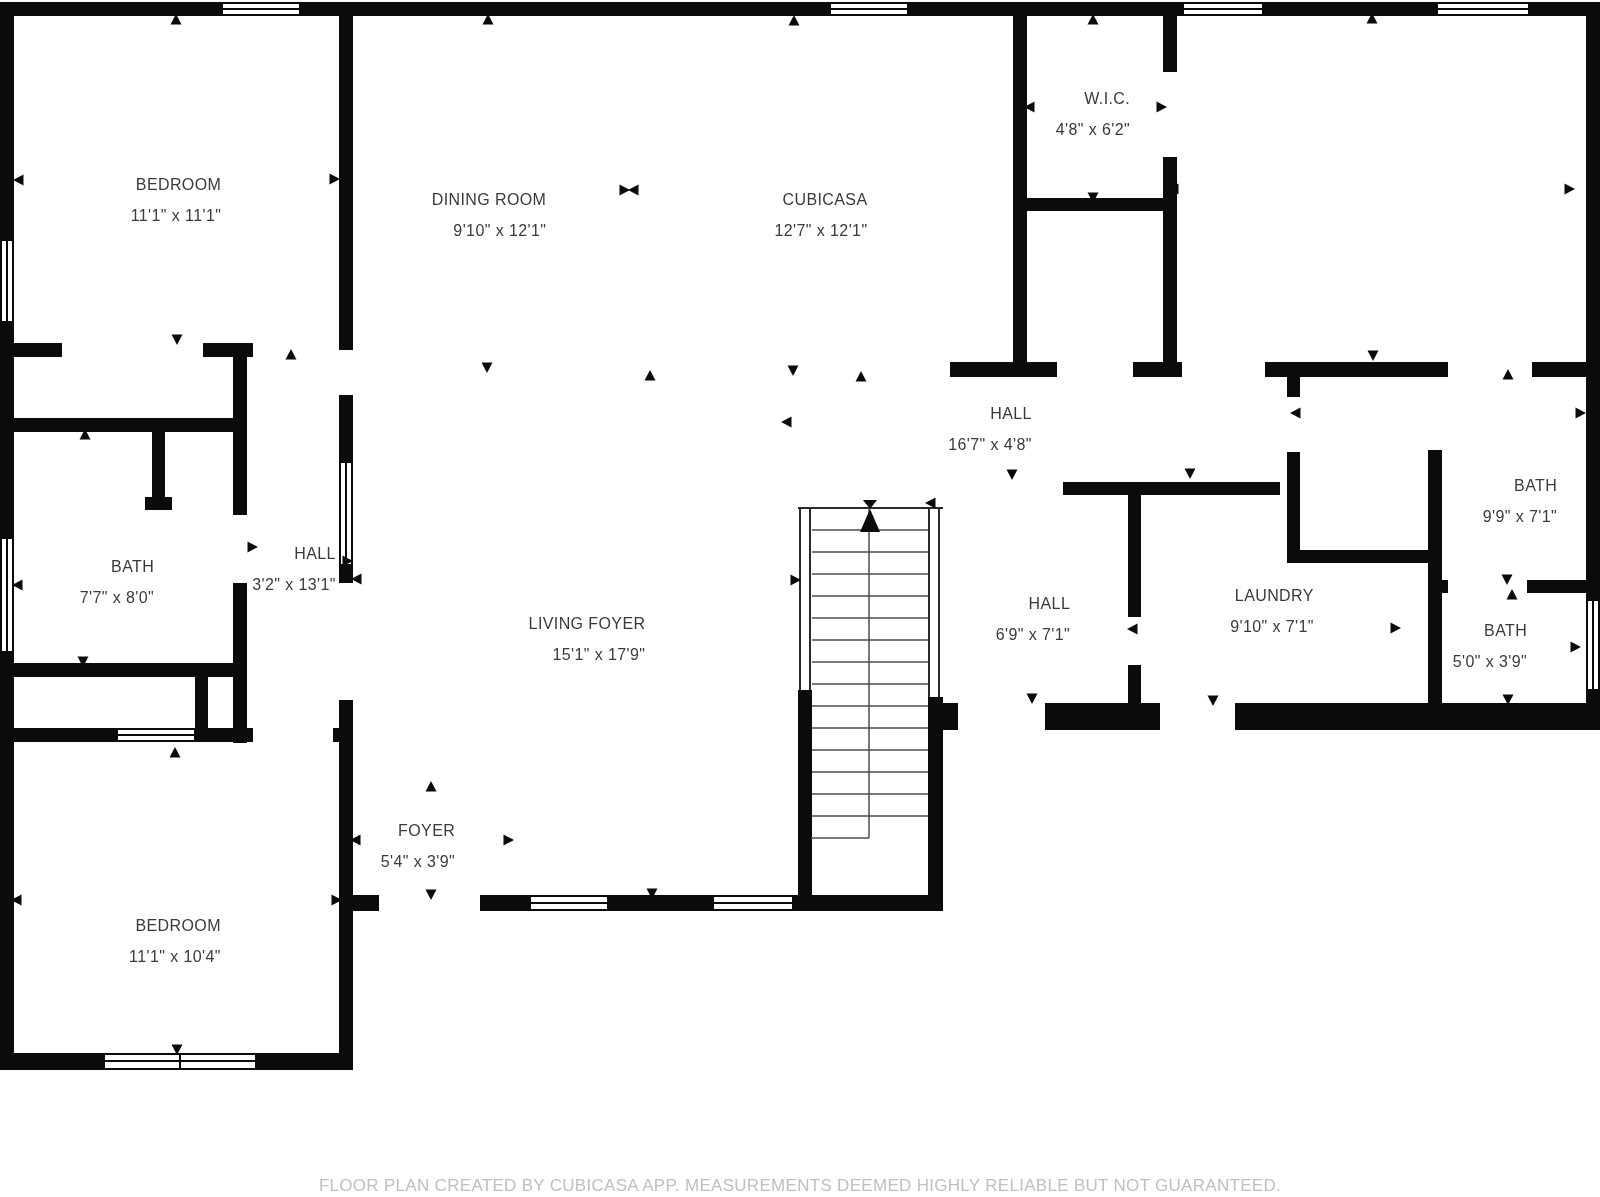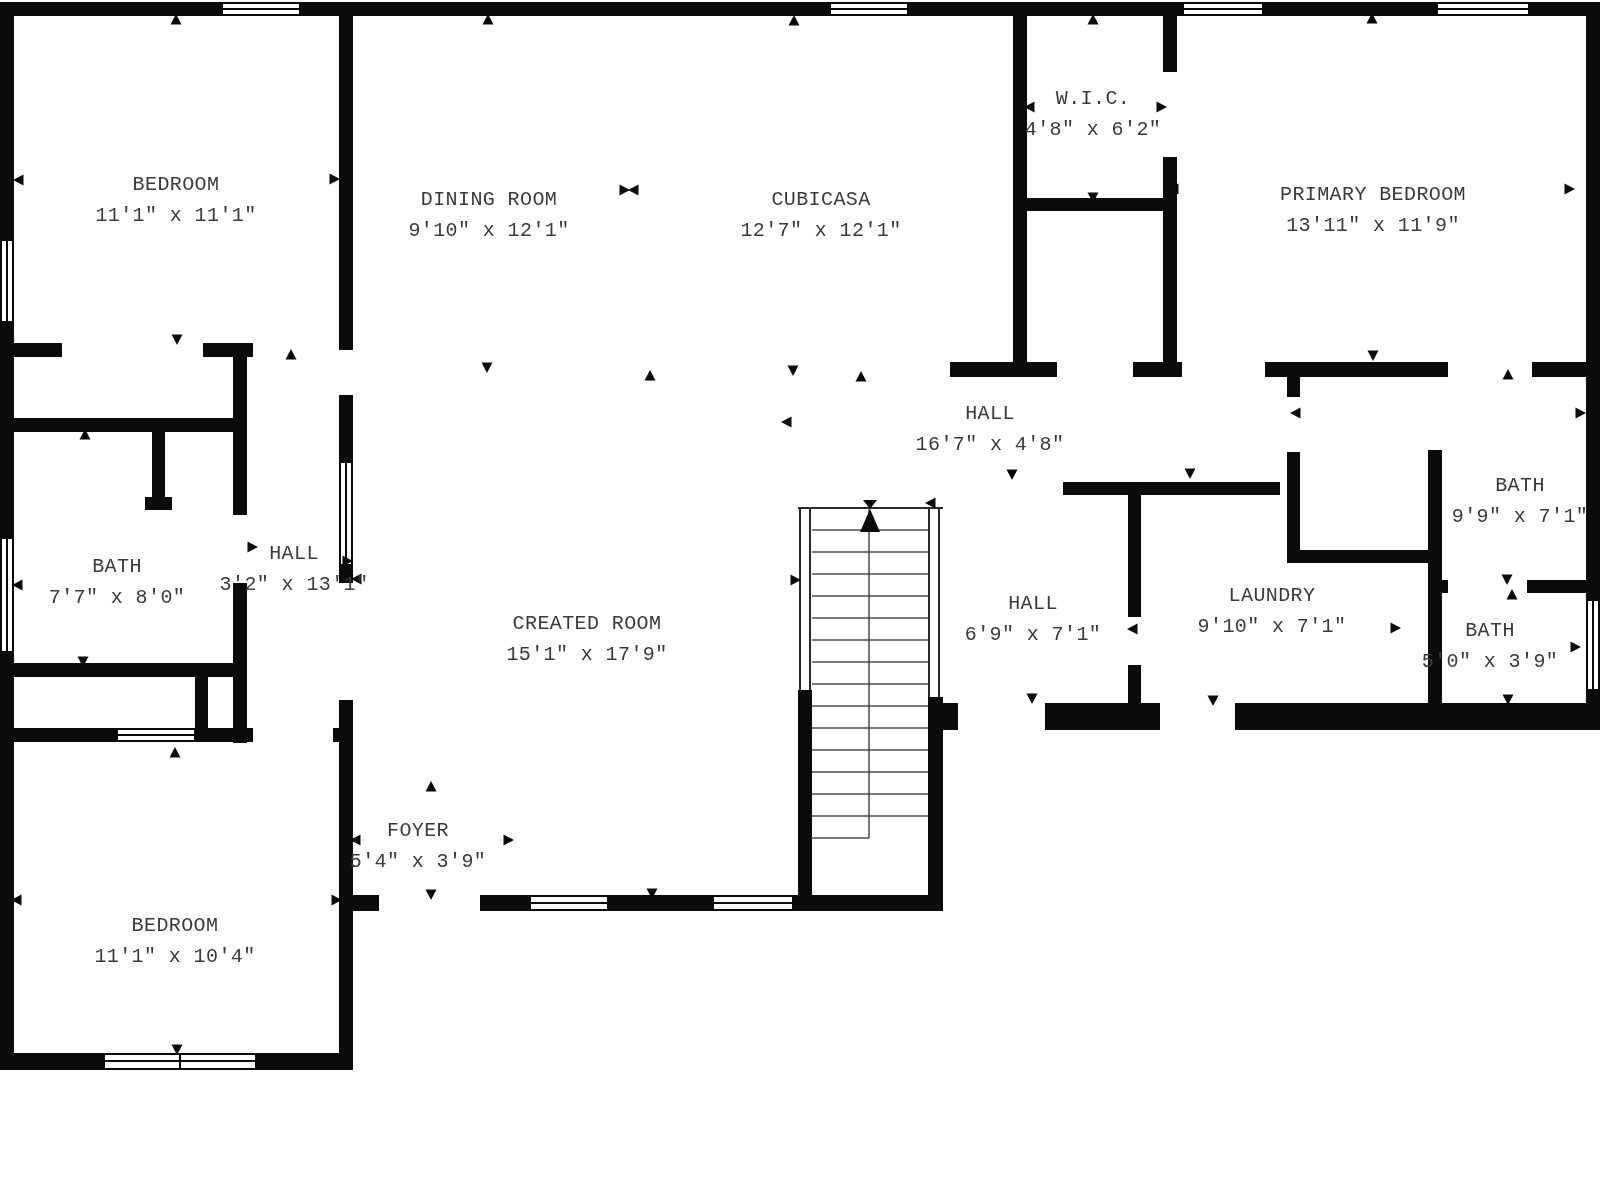"W.I.C." .room-label { font-family: Liberation Mono, monospace -> none; font-size: 20px -> 16px; text-align: center -> right }
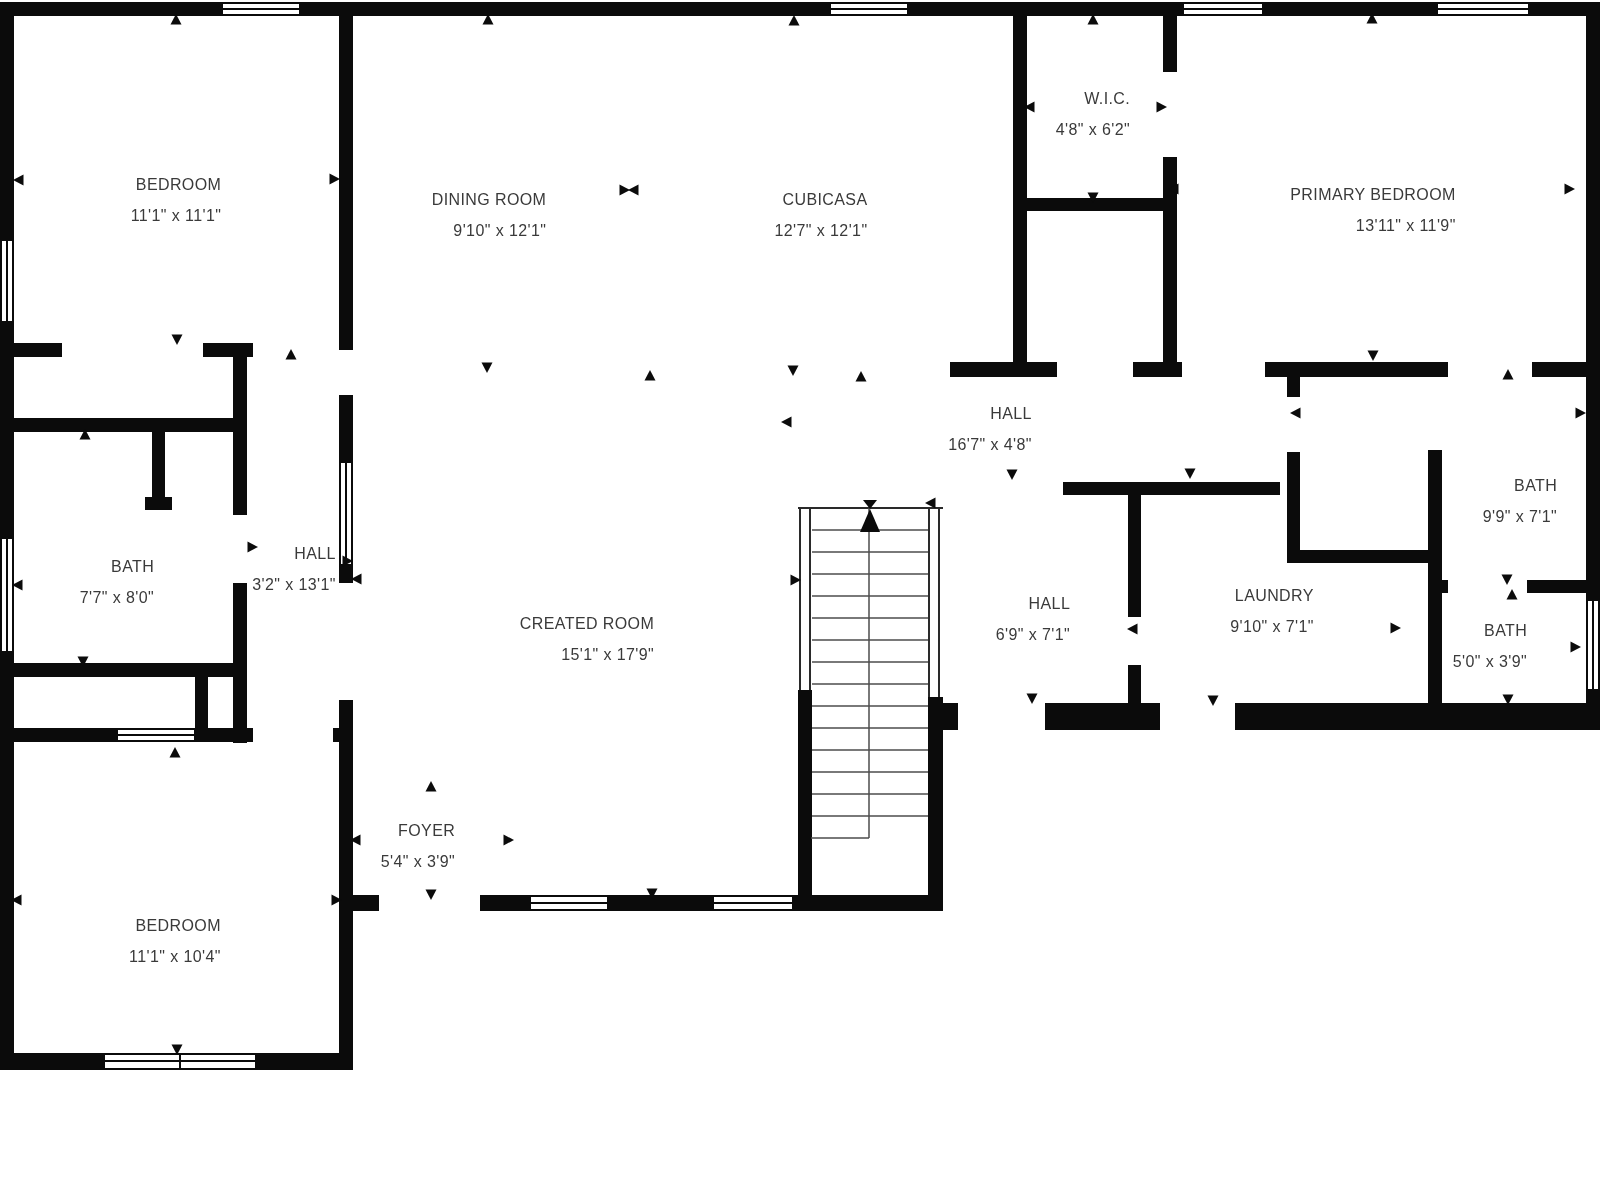"PRIMARY BEDROOM" div.room-label { html: <div> <div>PRIMARY BEDROOM</div> <div>13'11" x 11'9"</div> </div> -> none }
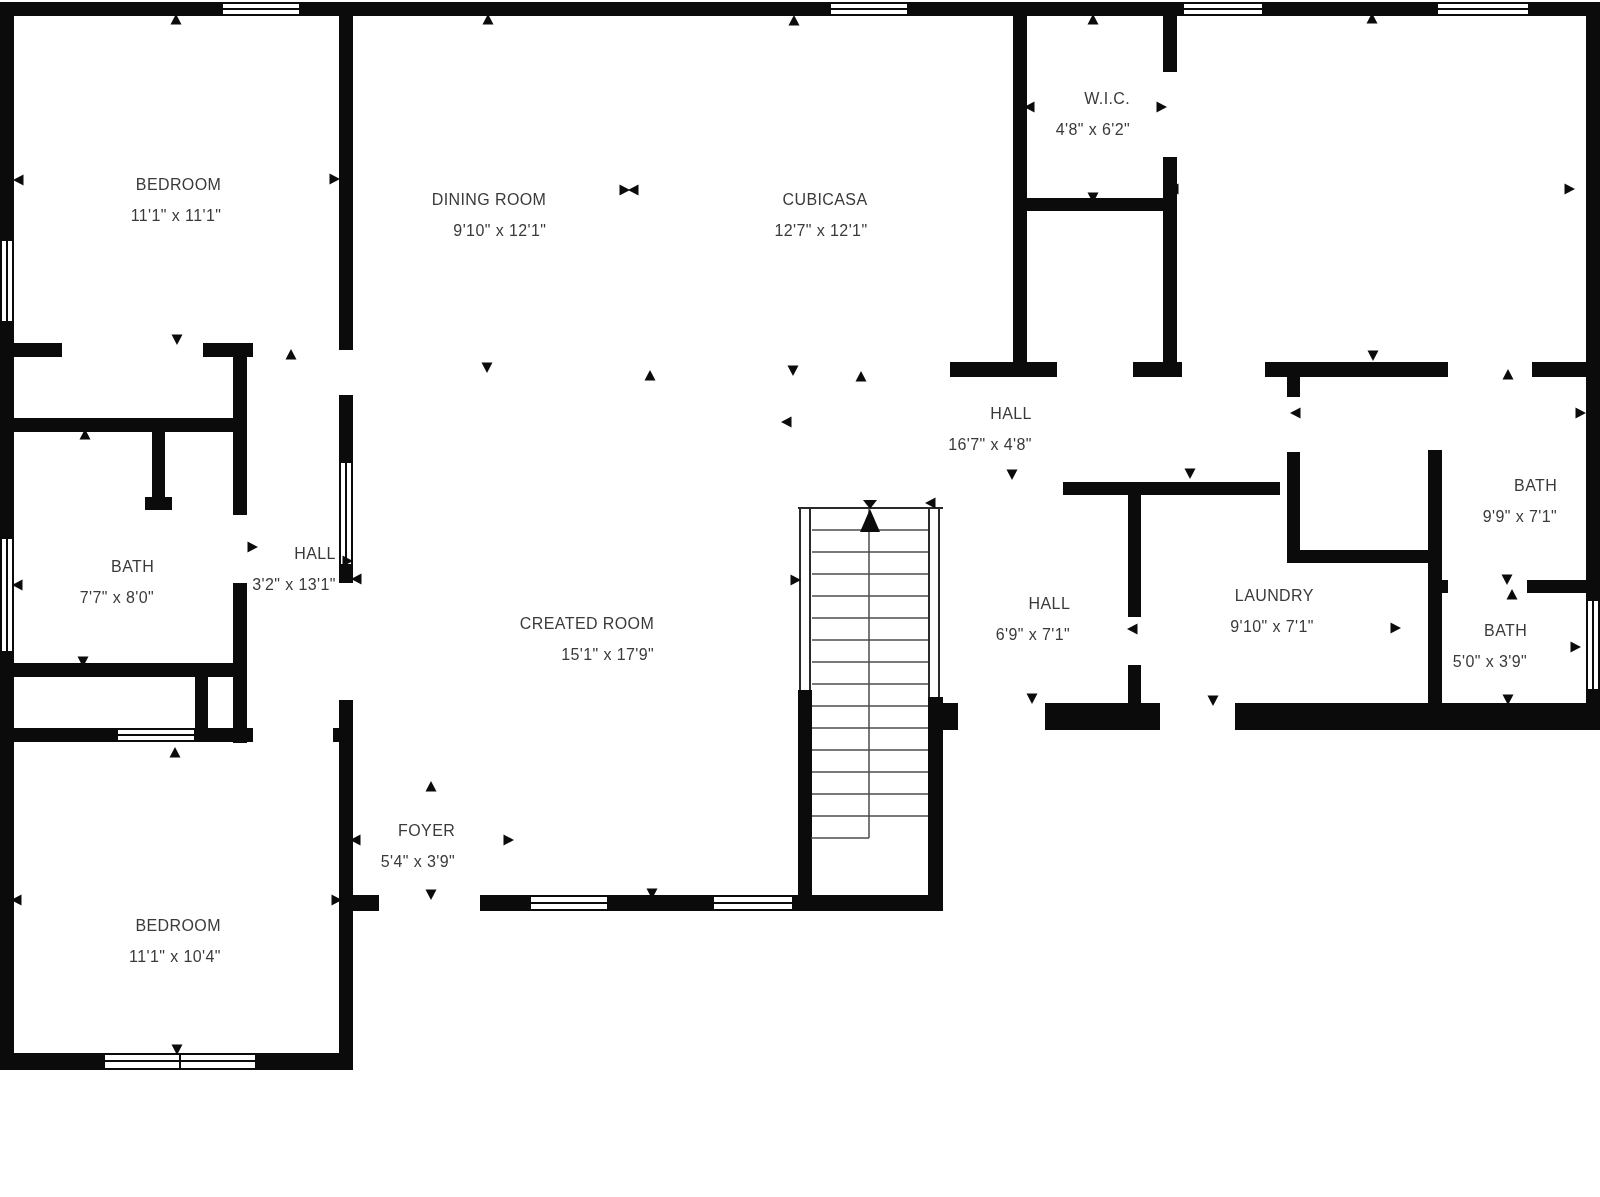"CREATED ROOM" div { text: CREATED ROOM -> LIVING FOYER }
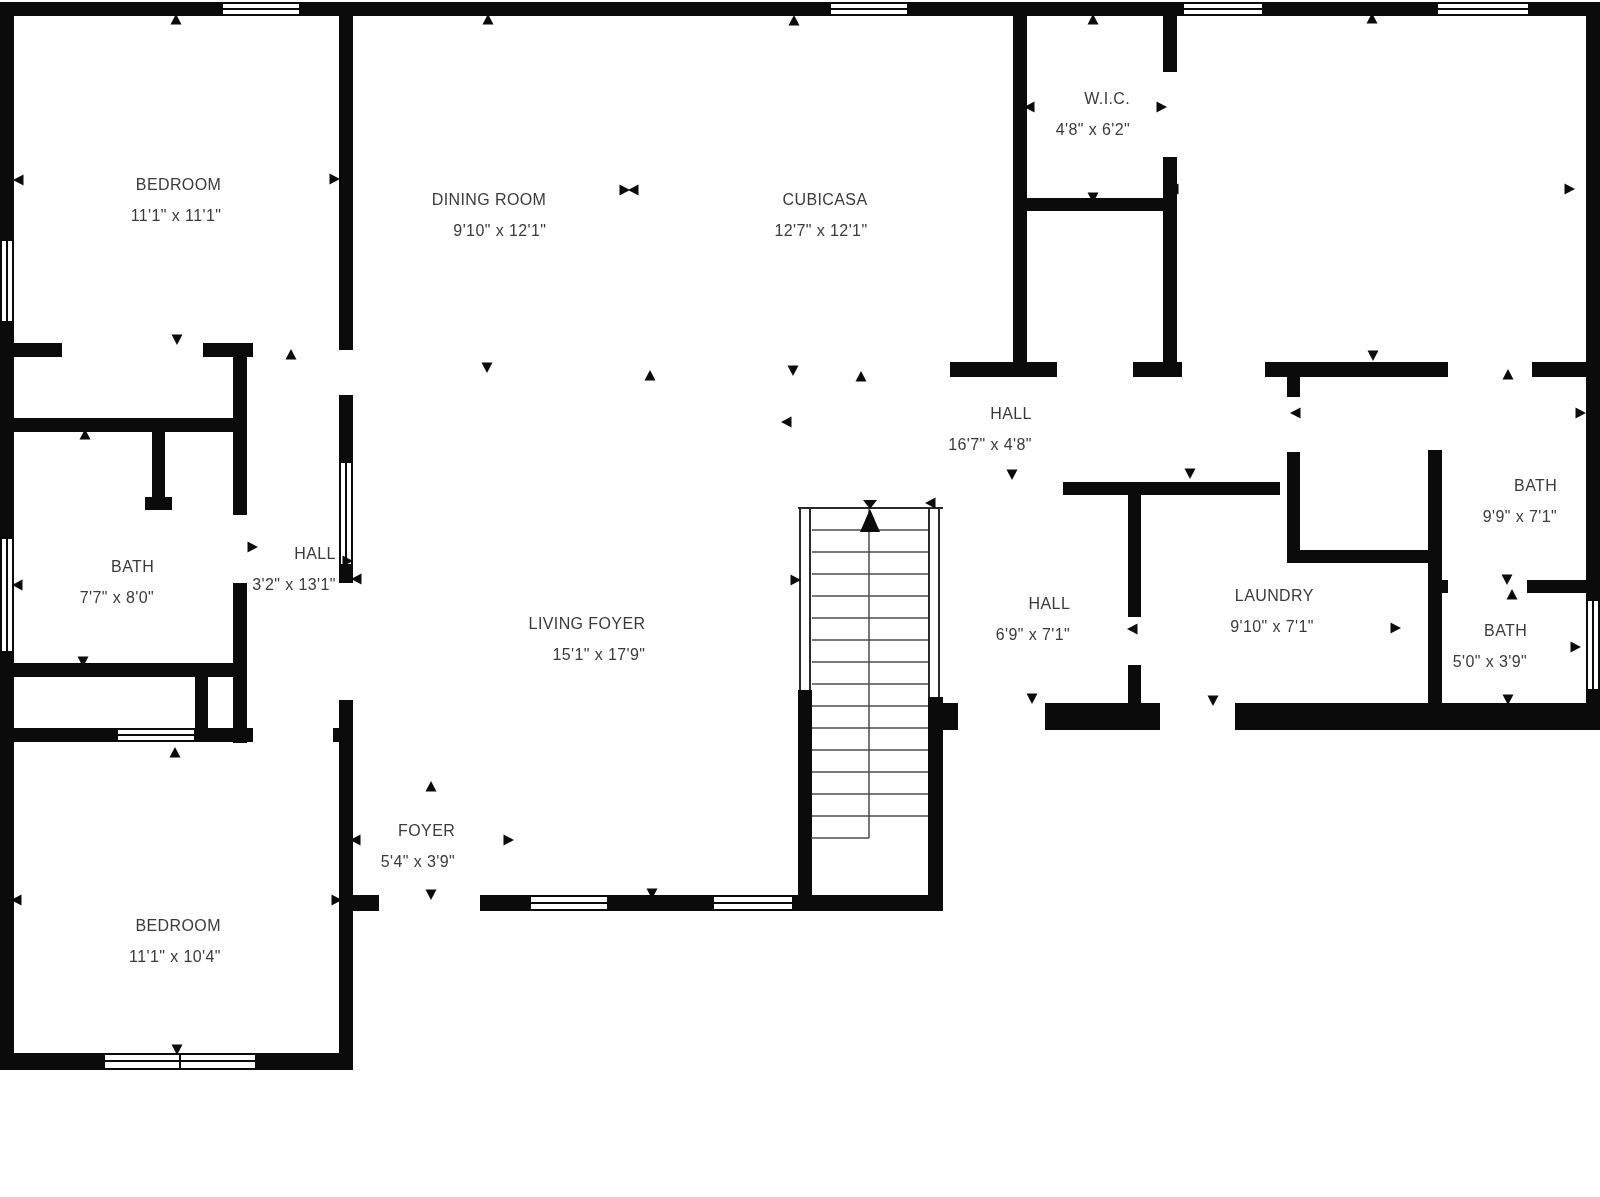"FLOOR PLAN CREATED BY CUBICASA" div.footer { html: none -> <div>FLOOR PLAN CREATED BY CUBICASA APP. MEASUREMENTS DEEMED HIGHLY RELIABLE BUT NOT GUARANTEED.</div> }
